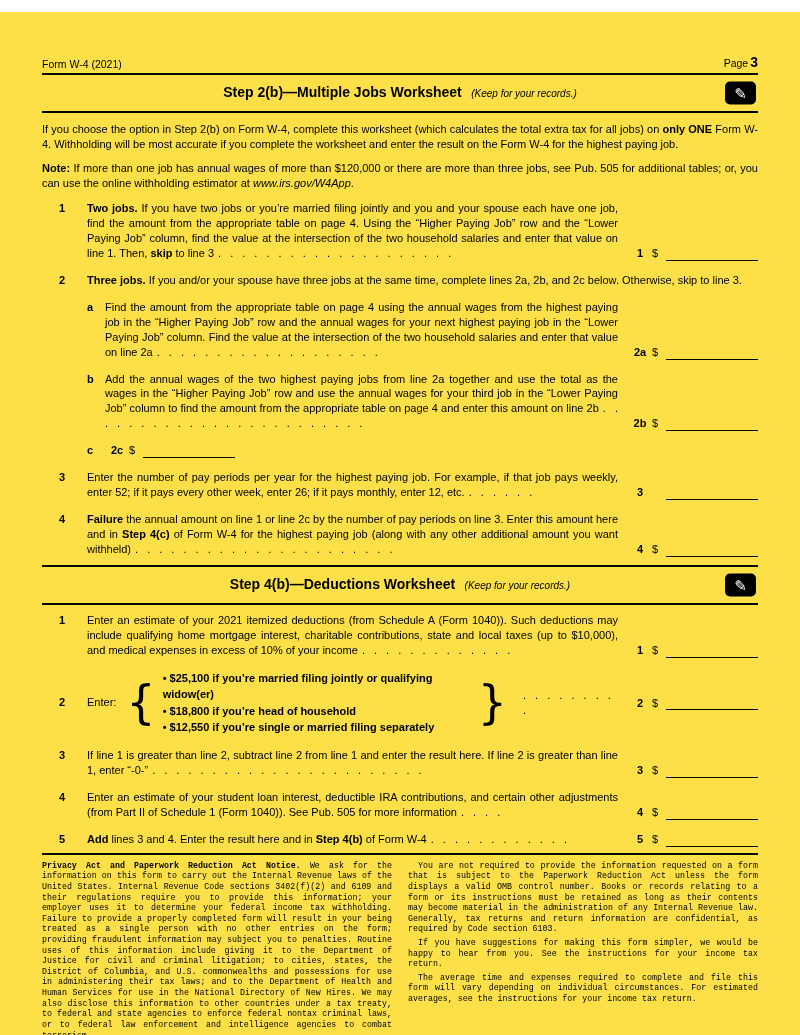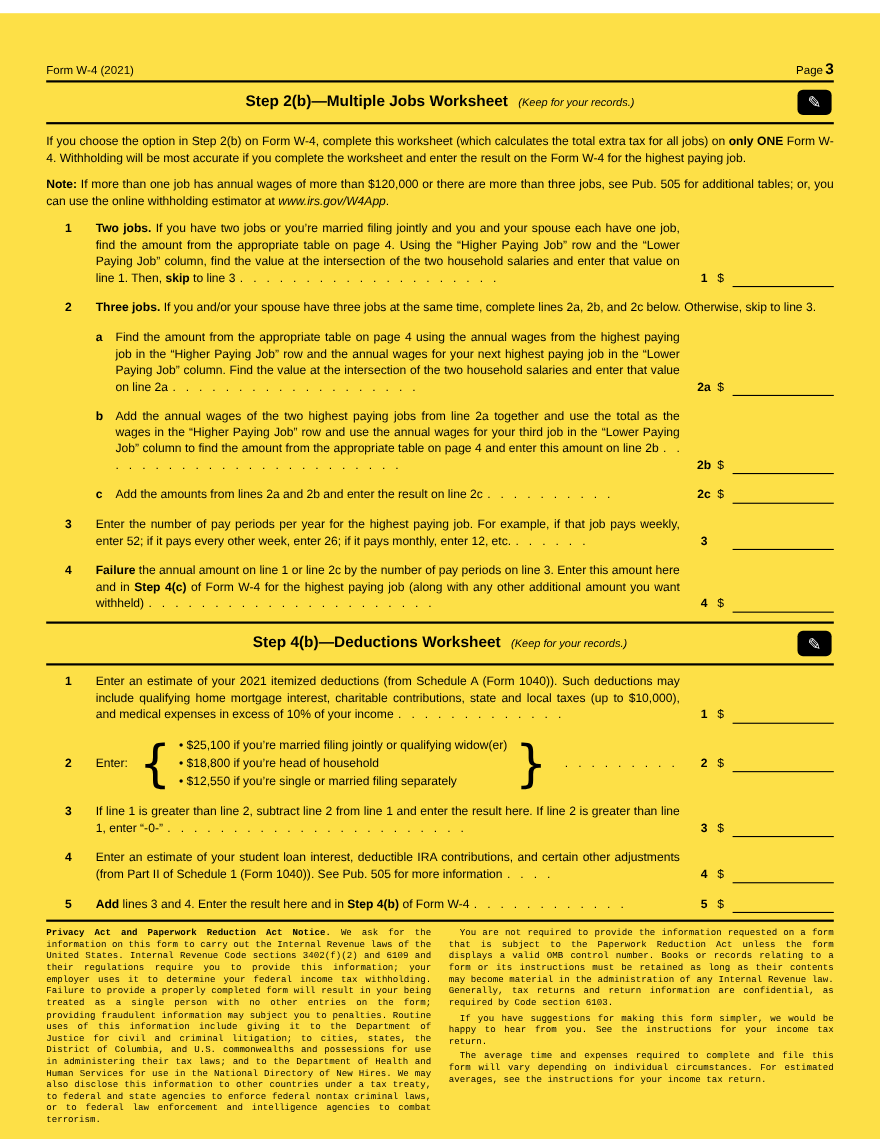"Add the amounts from lines" div.body { html: <div><span><span>Add the amounts from lines 2a and 2b and enter the result on line 2c</span></span><span>. . . . . . . . . .</span></div> -> none }
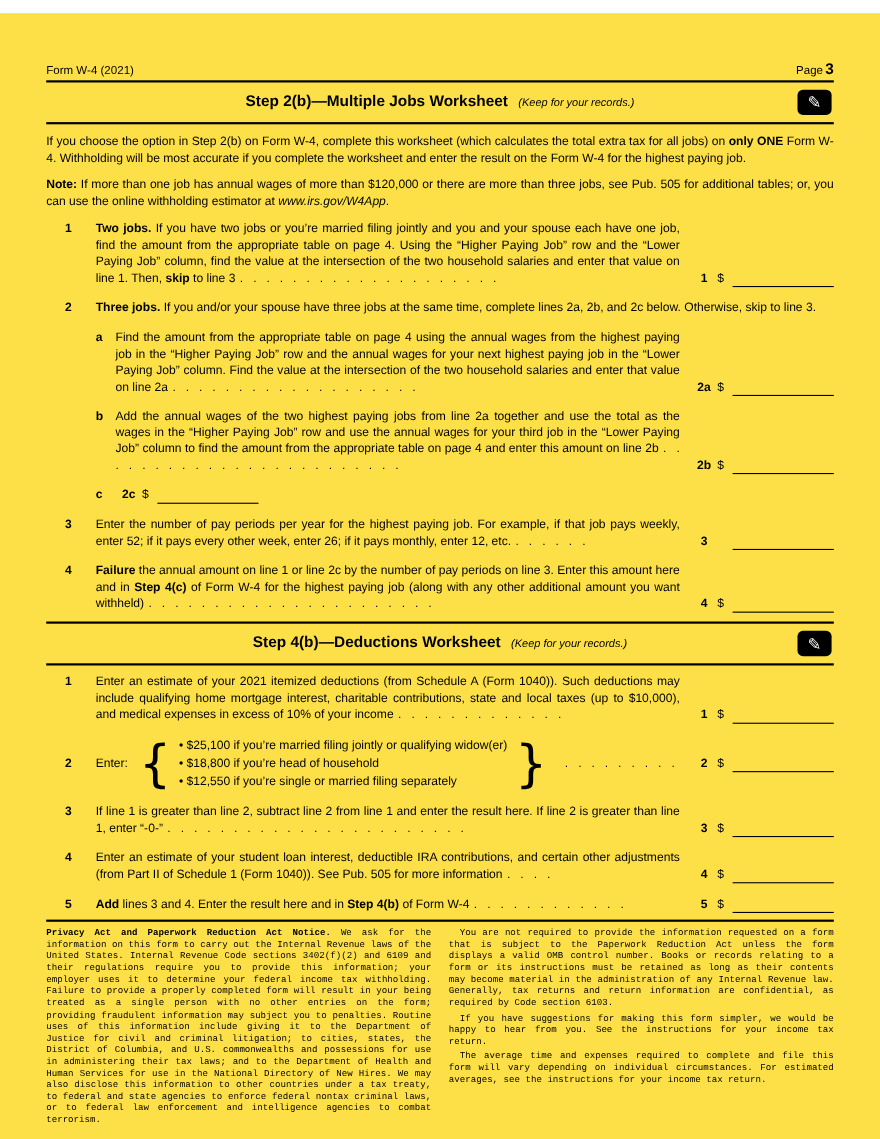"• $25,100 if you’re married" .blist div { font-weight: none -> bold }
